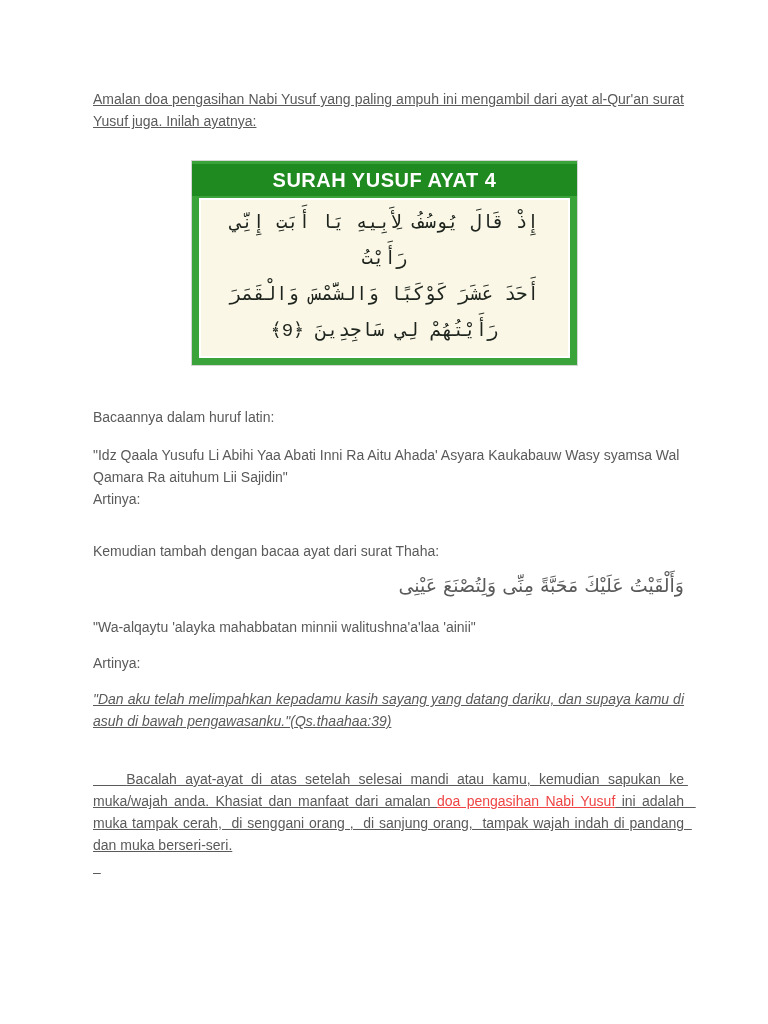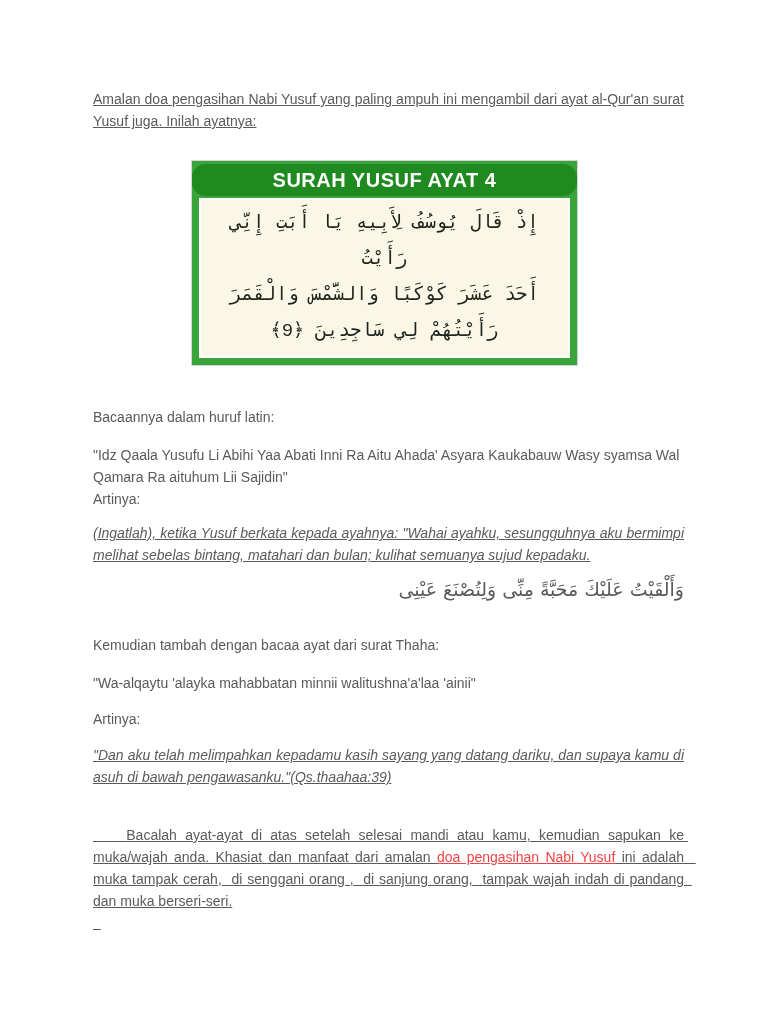"SURAH YUSUF AYAT 4" .surah-header { border-radius: 14px -> none }
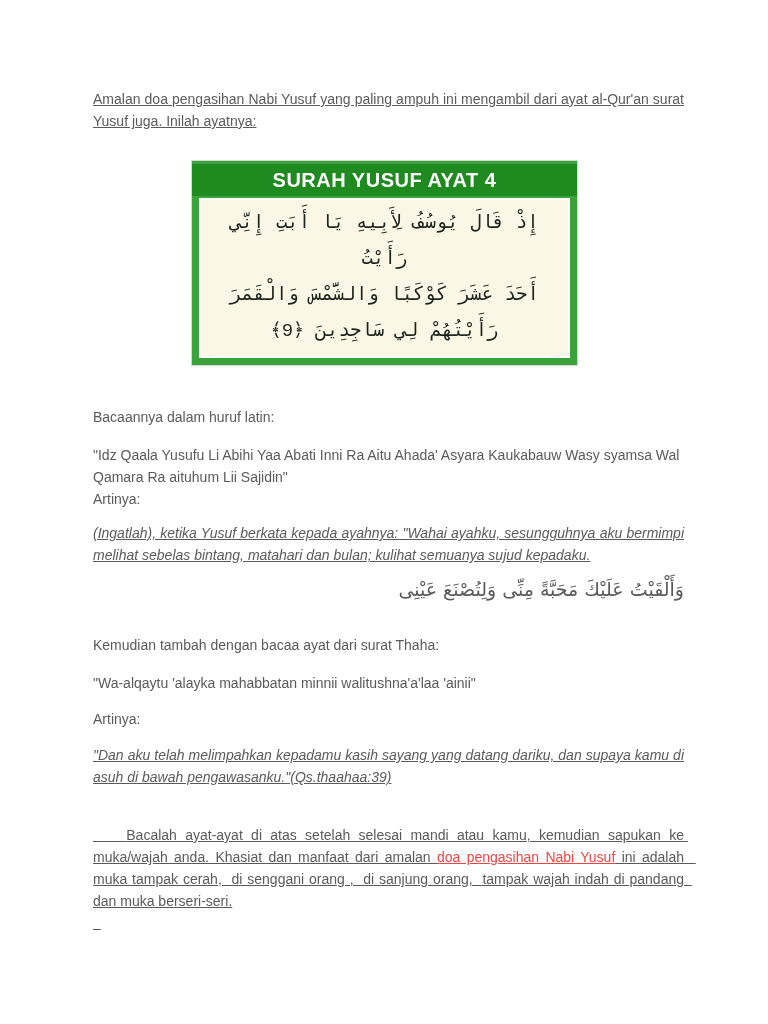"(Ingatlah), ketika Yusuf berkata kepada" div.para { html: <div>(Ingatlah), ketika Yusuf berkata kepada ayahnya: "Wahai ayahku, sesungguhnya aku bermimpi melihat sebelas bintang, matahari dan bulan; kulihat semuanya sujud kepadaku.</div> -> none }
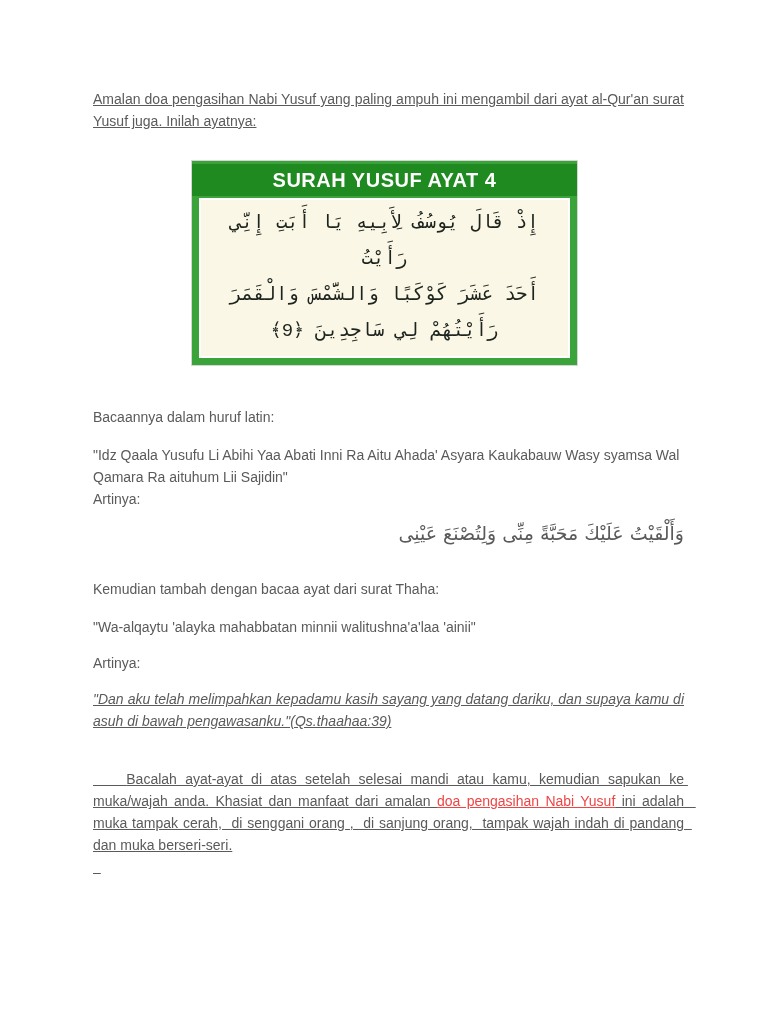"وَأَلْقَيْتُ عَلَيْكَ مَحَبَّةً مِنِّى" div.para { order: before "Kemudian tambah dengan bacaa ayat" -> after "Kemudian tambah dengan bacaa ayat" }
